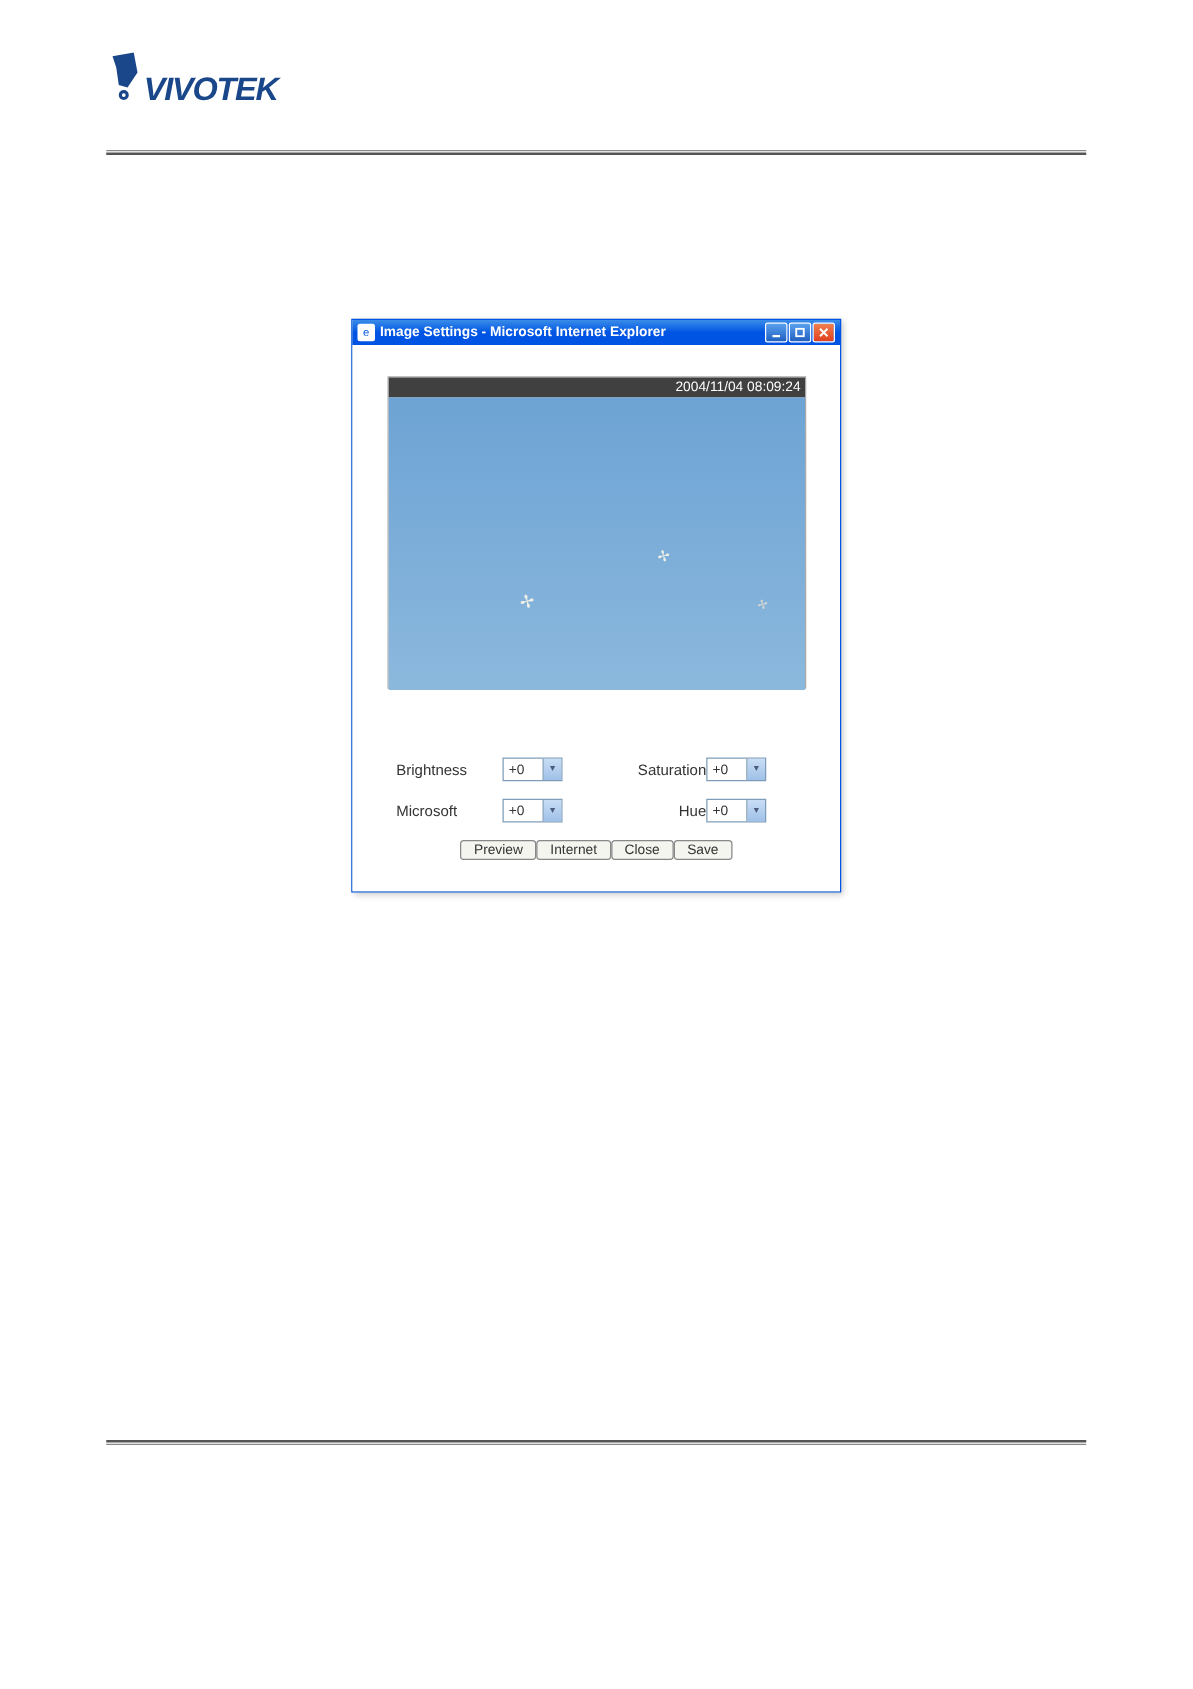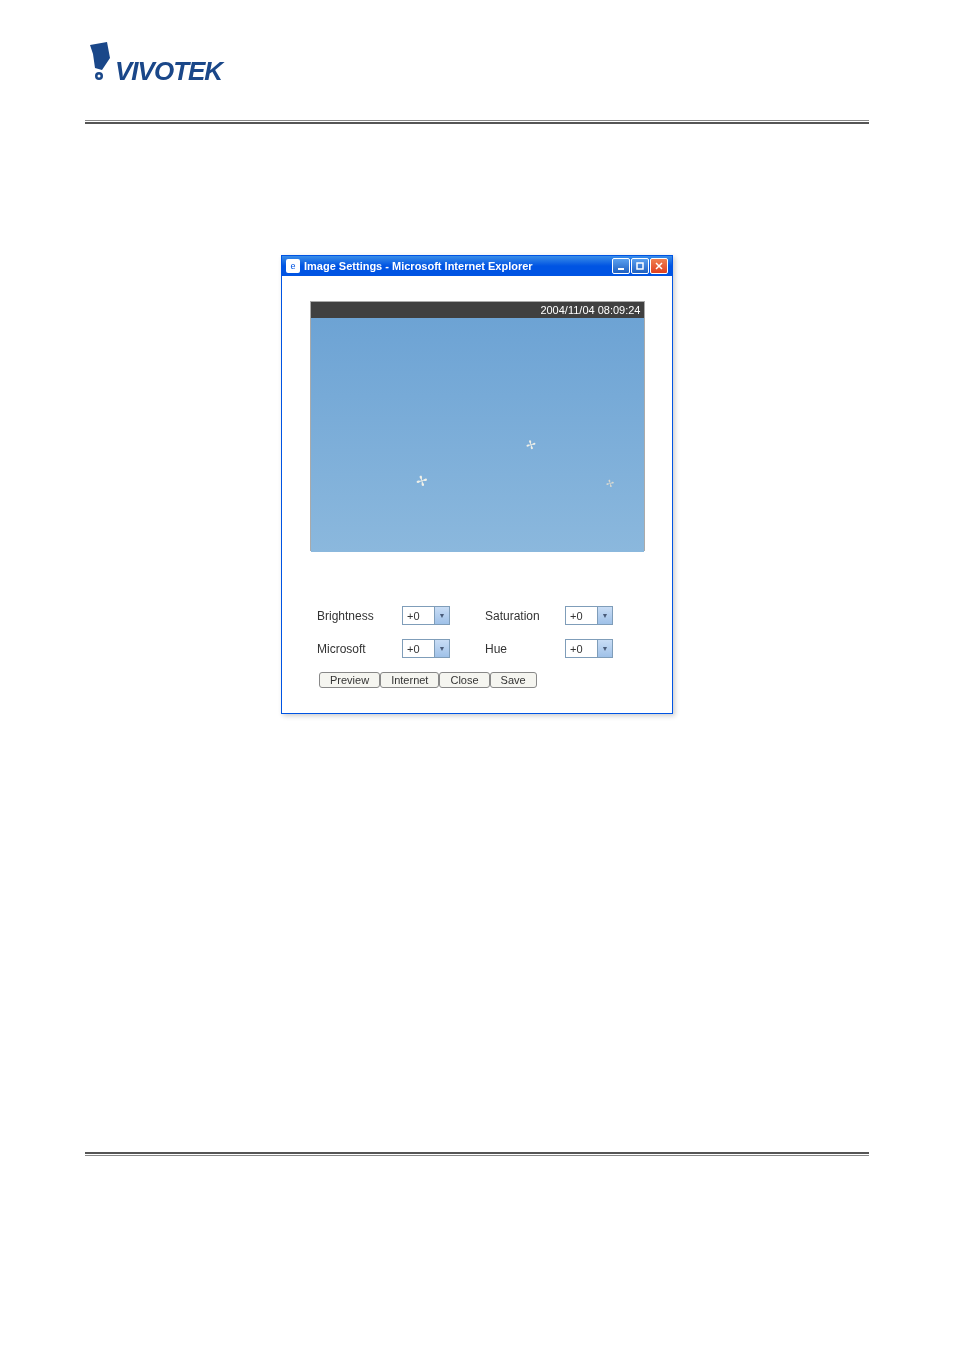"Saturation" .control-label-2 { text-align: none -> right }
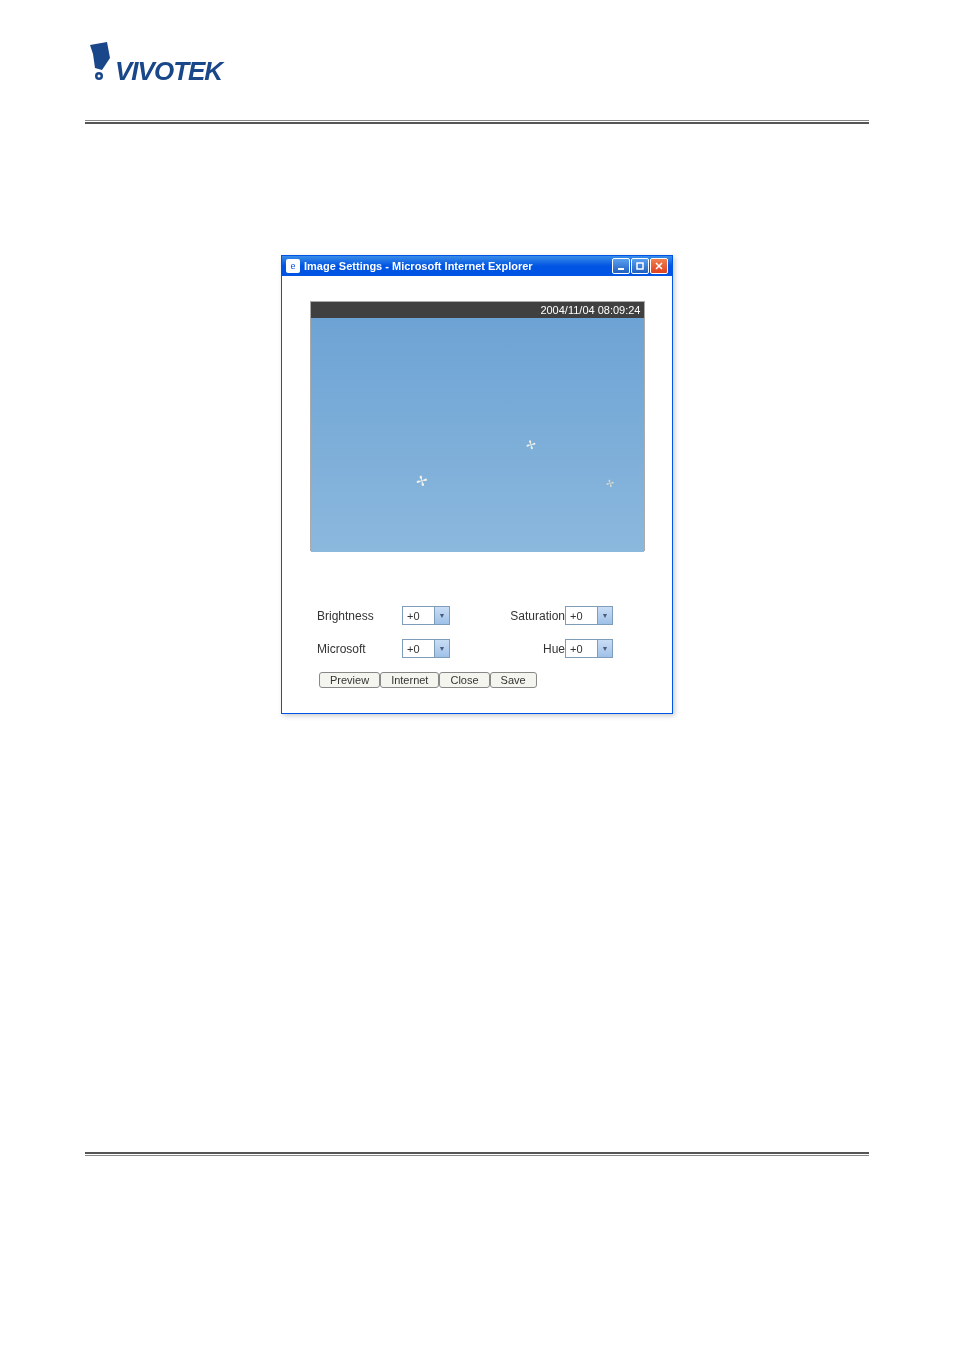"Preview" .button-row { justify-content: flex-start -> center }
